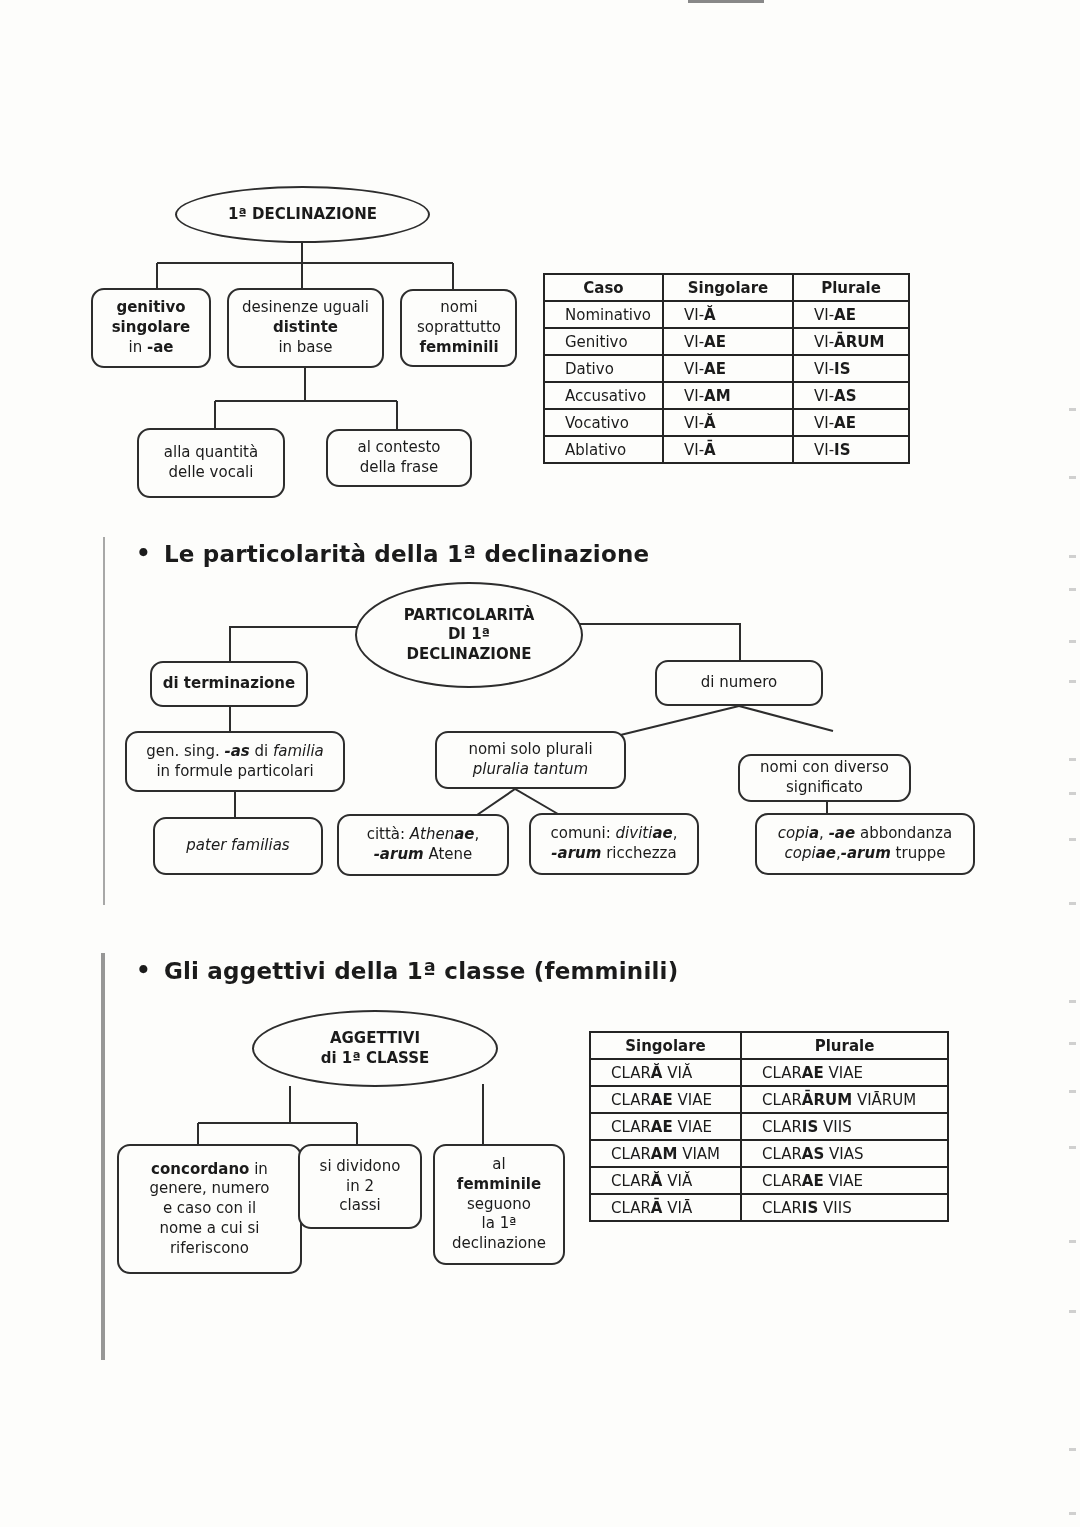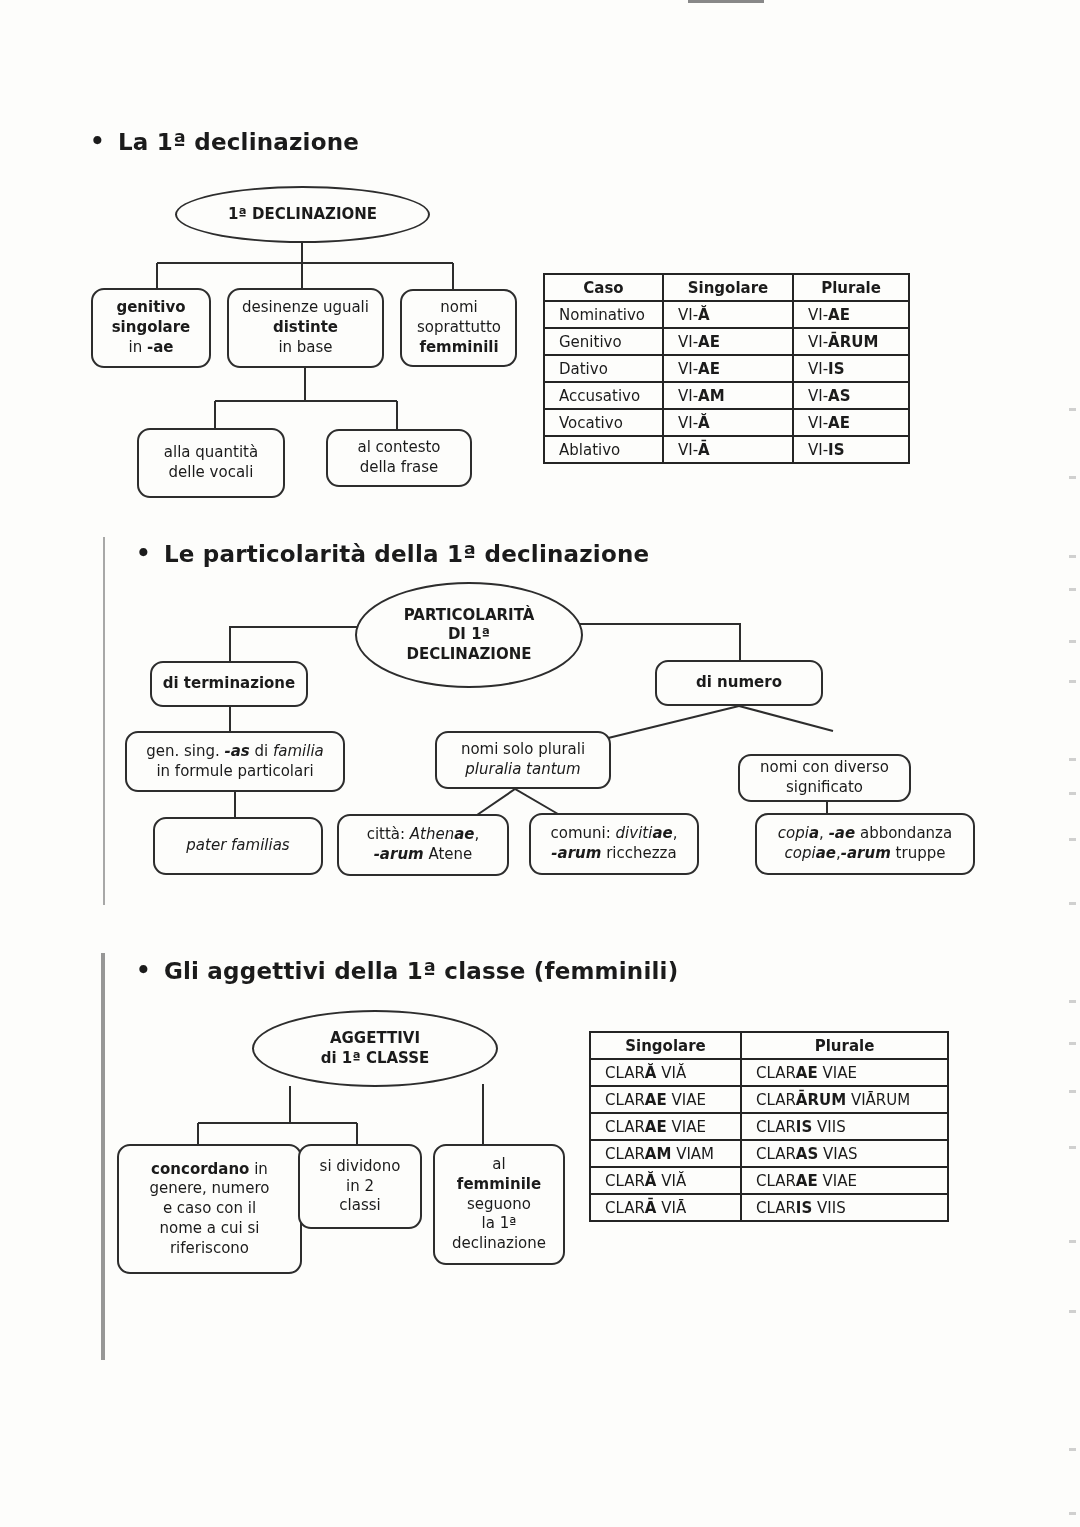"• La 1ª declinazione" div.title { html: <div><span>•</span><span>La 1ª declinazione</span></div> -> none }
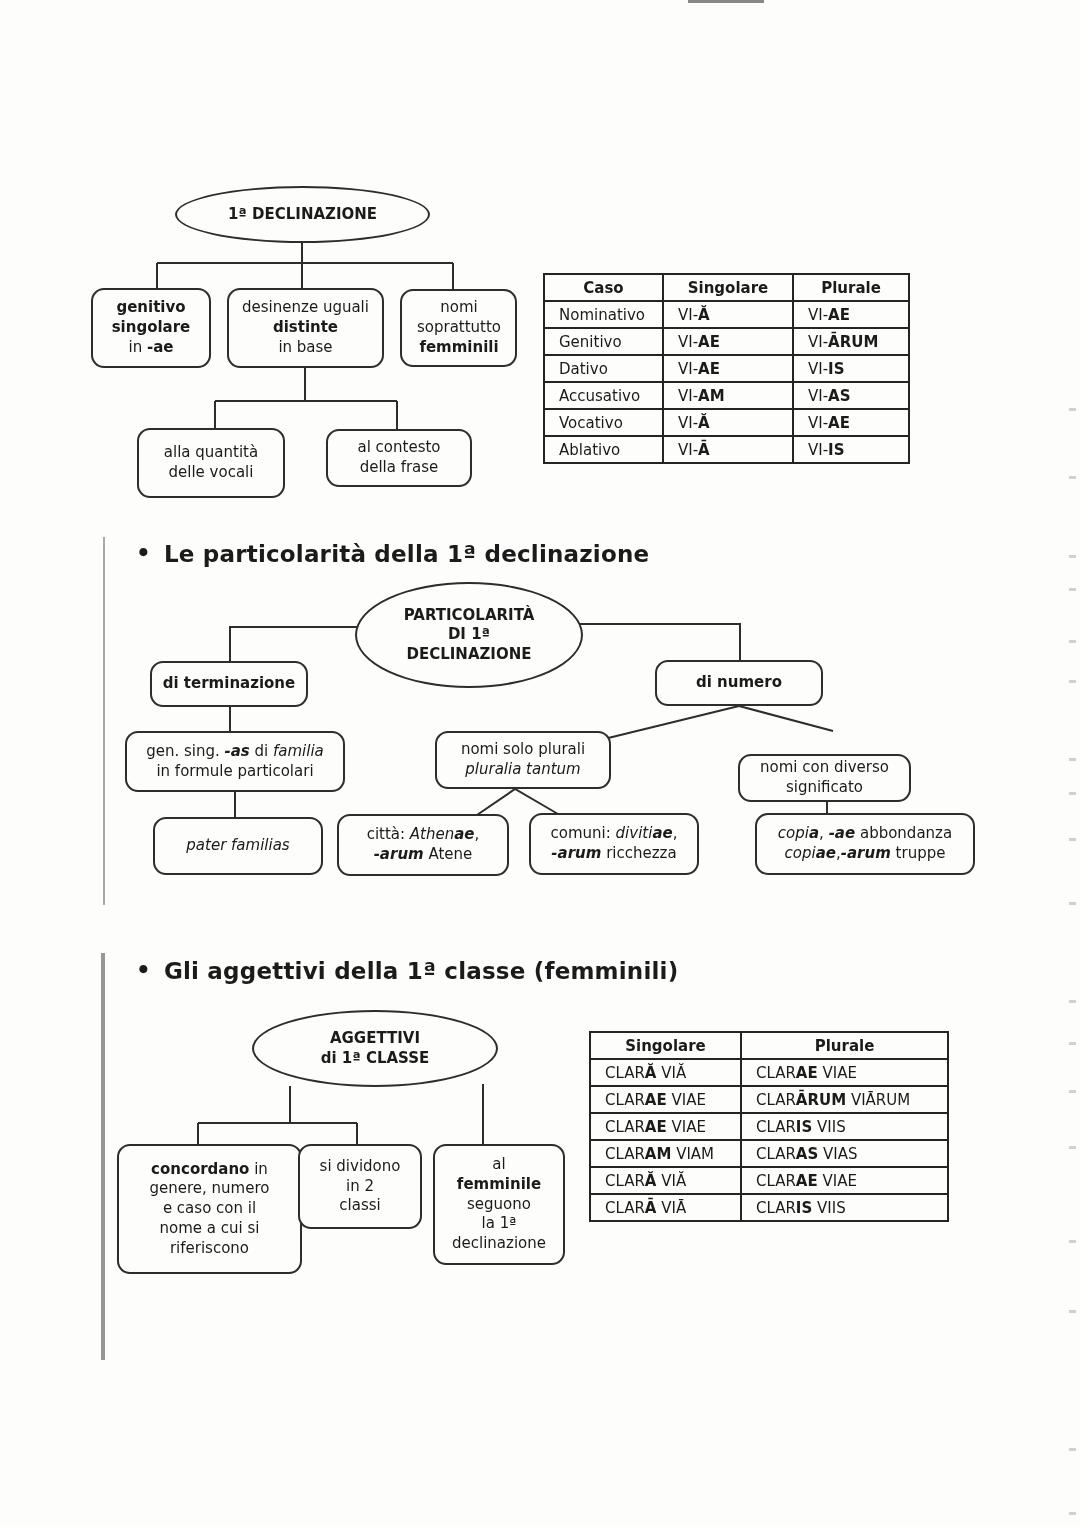"Caso" table.sheet th,table.sheet td { padding: 0 14px -> 0 20px }
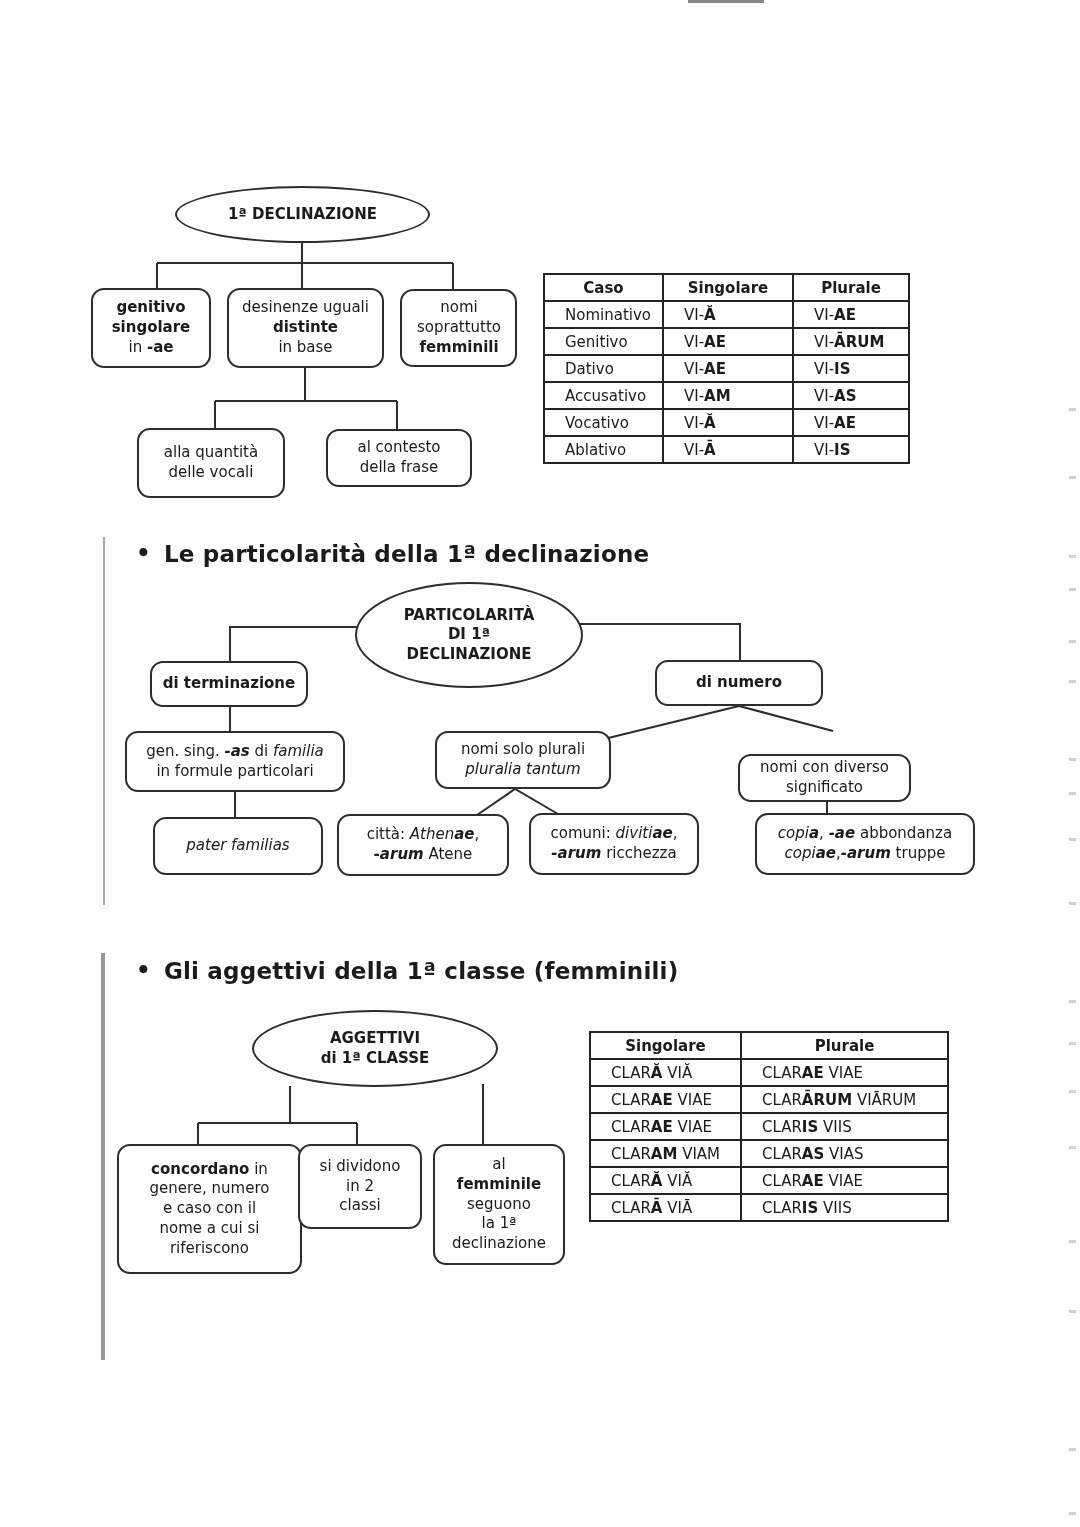"di numero" span { font-weight: bold -> normal }
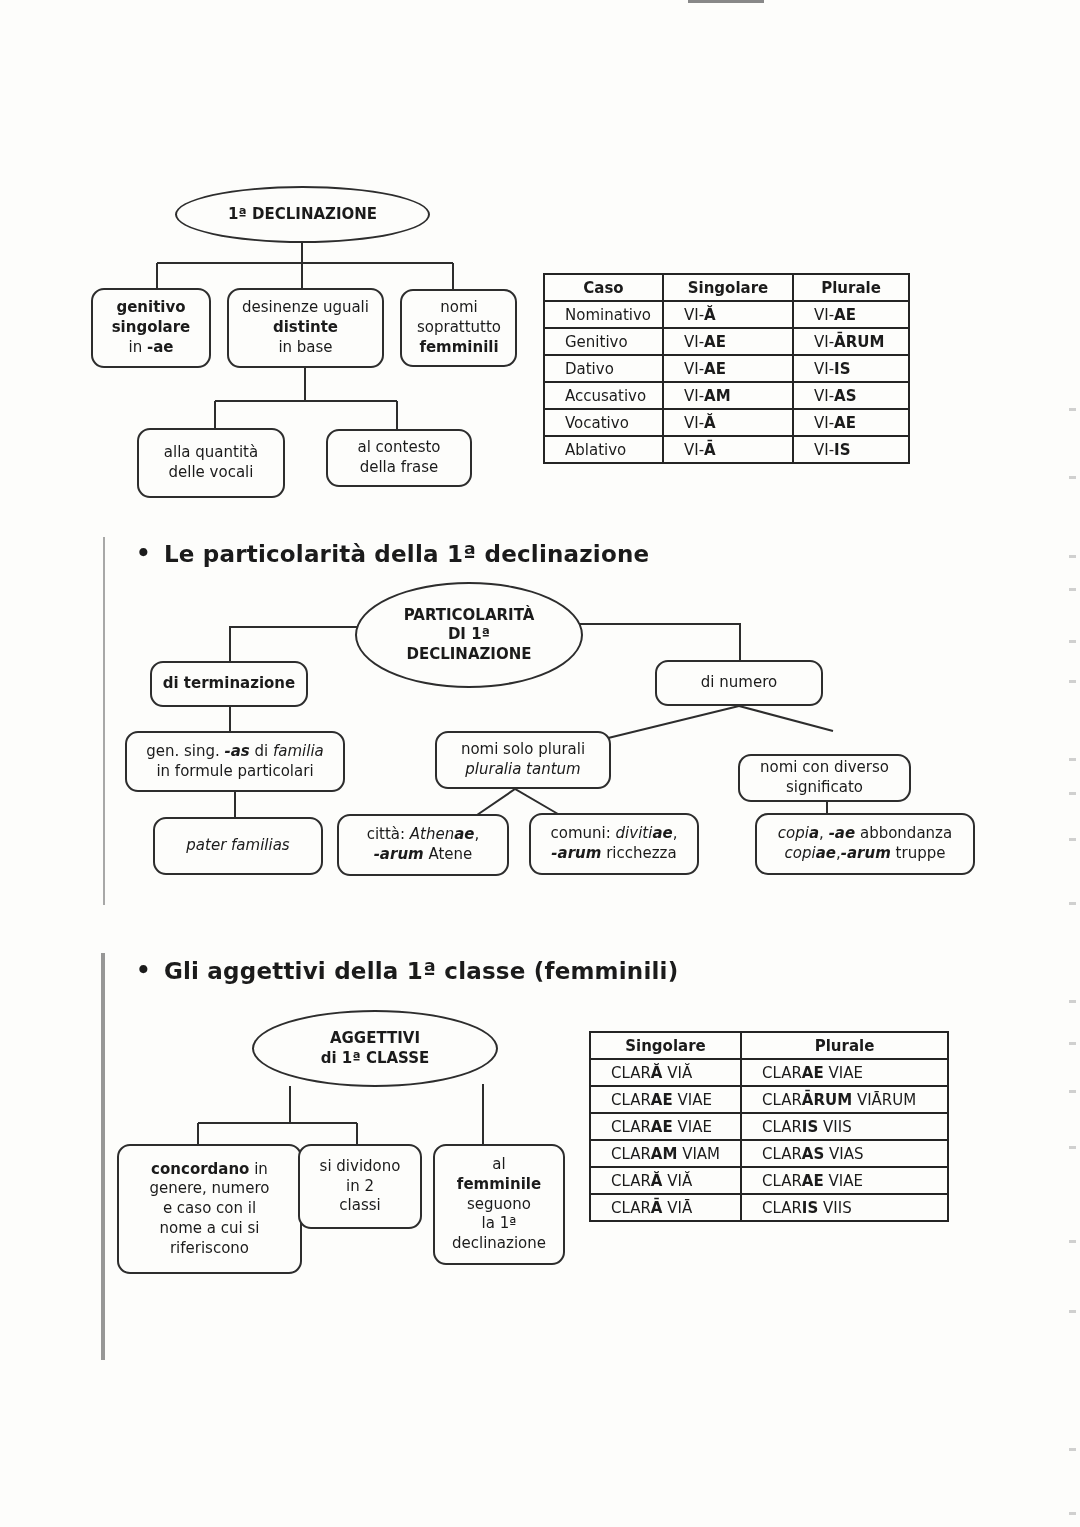"nomi solo plurali" div.box { width: 176px -> 191px }
